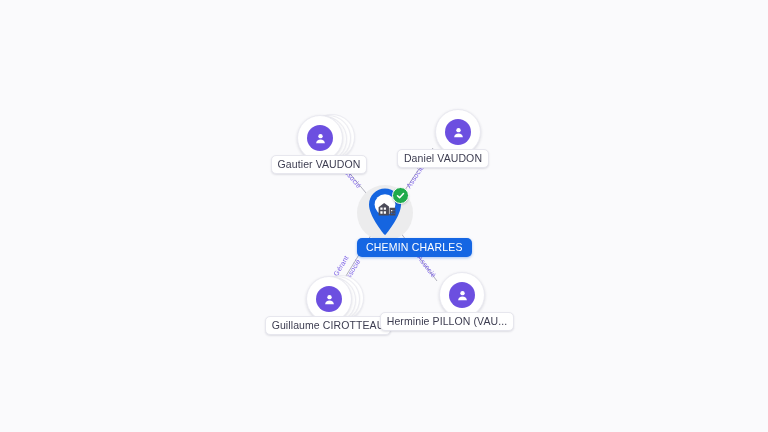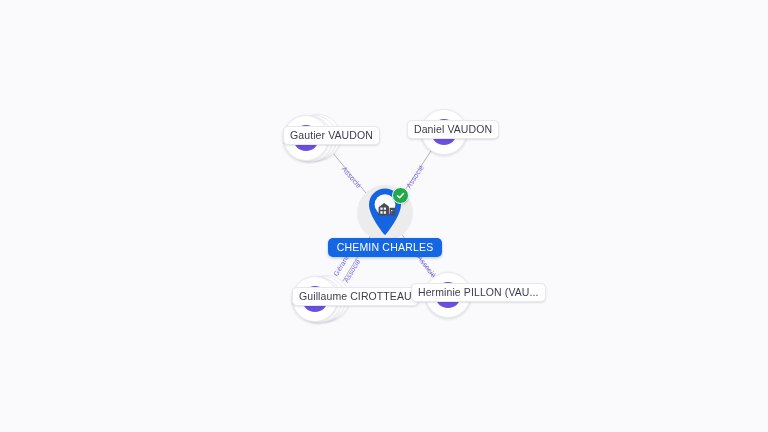"Gautier VAUDON" .node { flex-direction: row -> column }
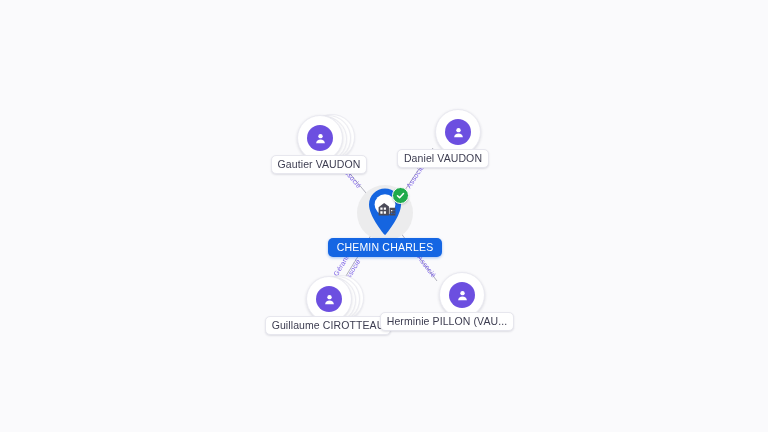"CHEMIN CHARLES" #company-node { align-items: center -> flex-start }
